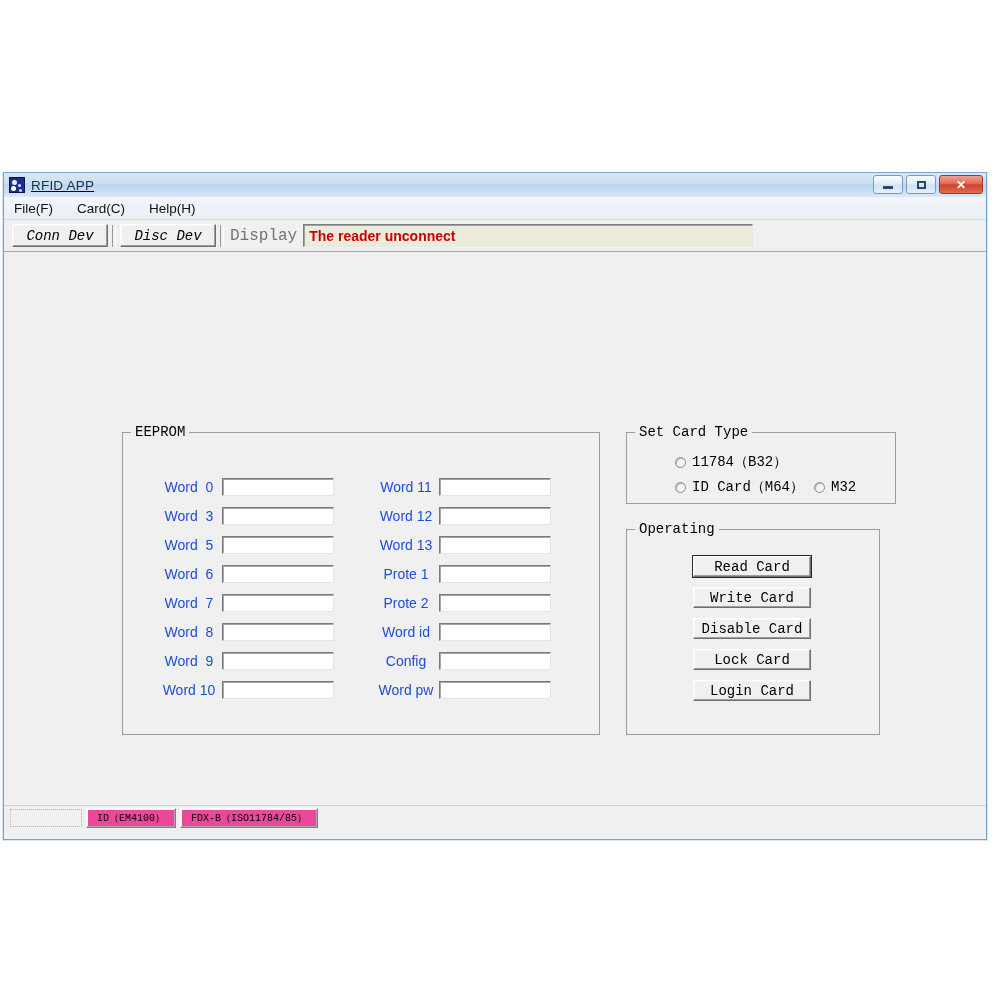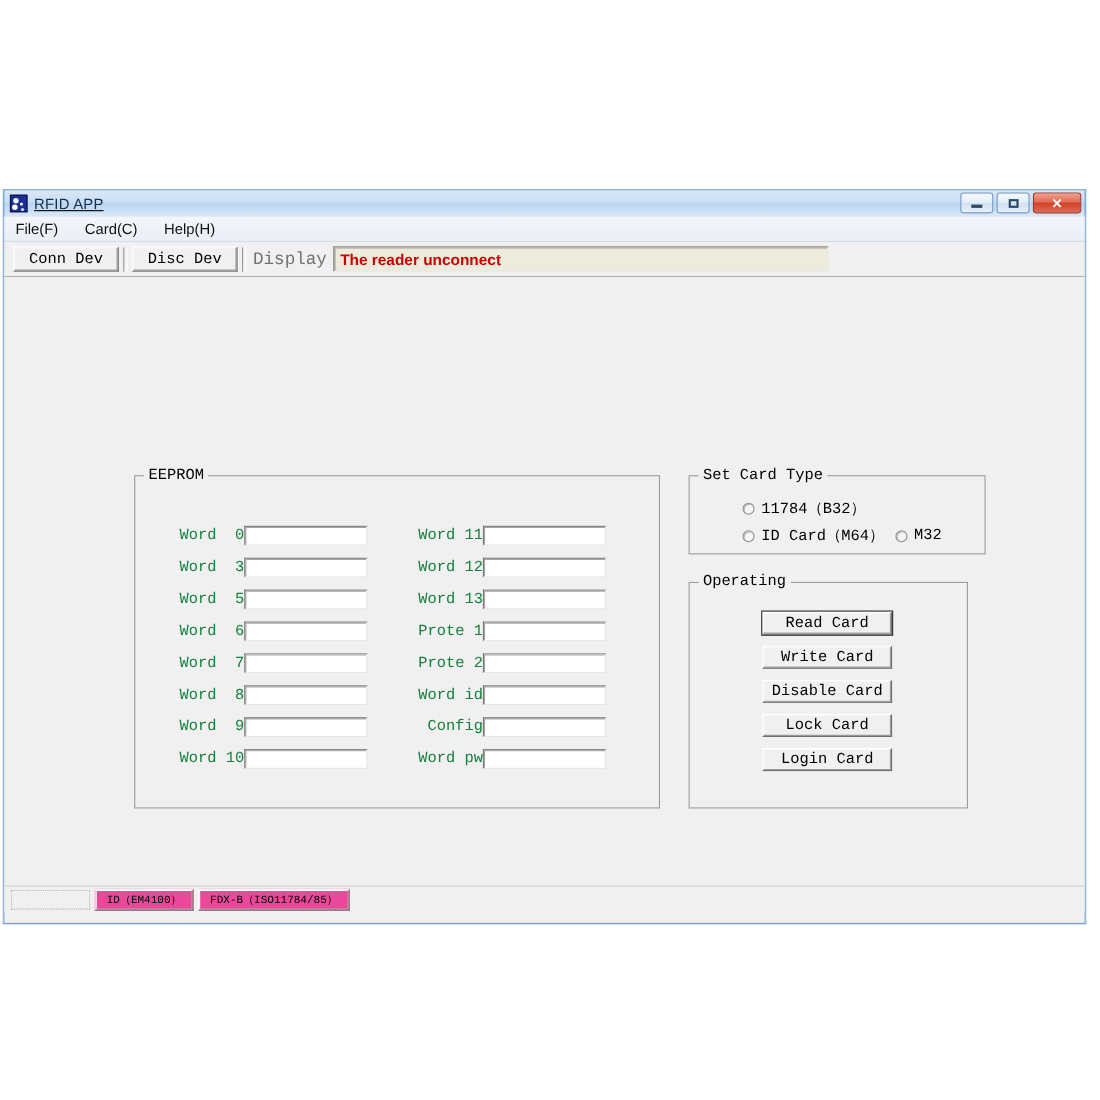"Conn Dev" .tb-button { font-style: none -> italic }
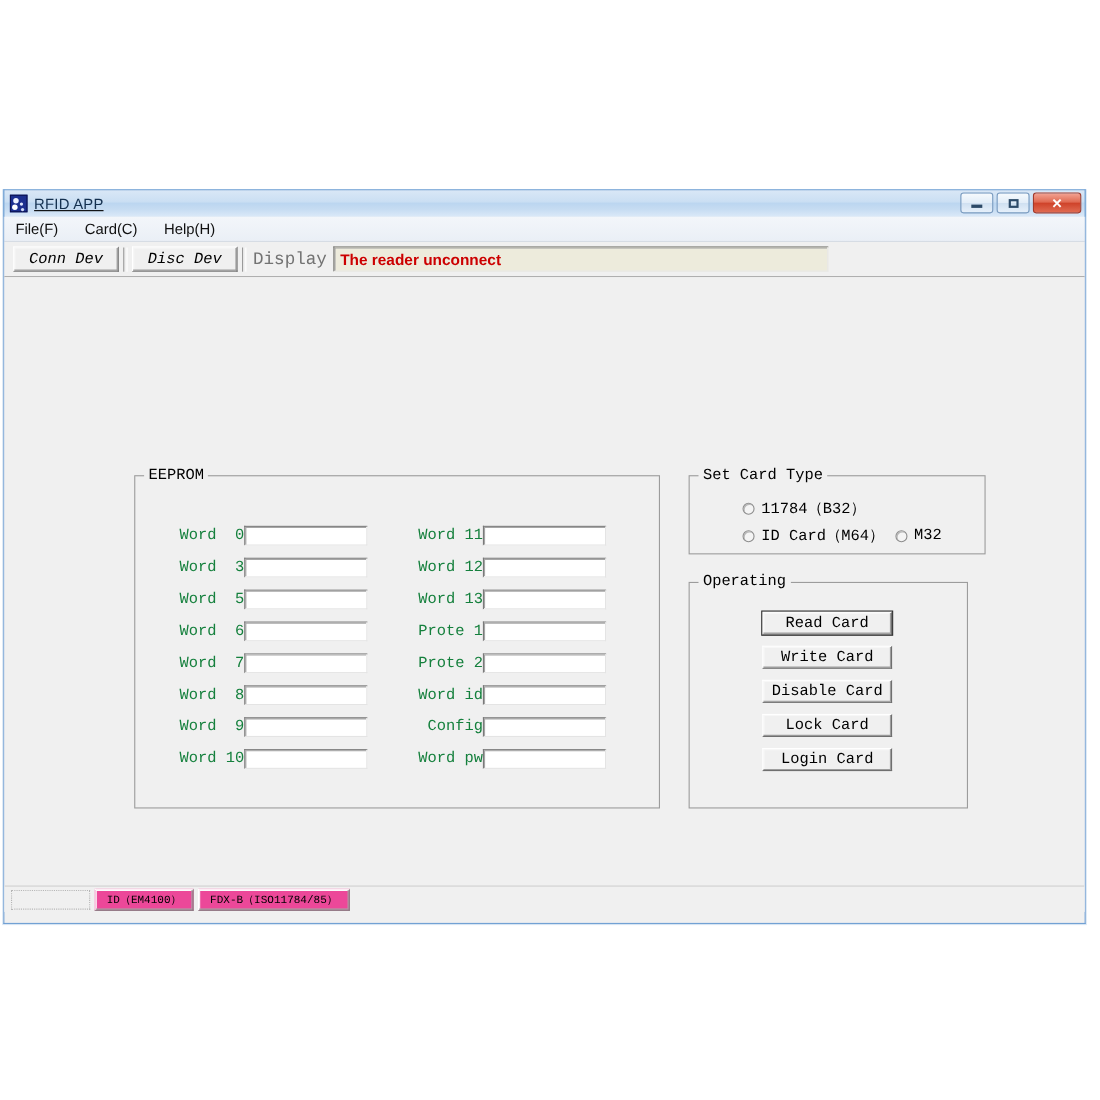"Word 0" .field-label { color: #15803d -> #1d4ed8; font-family: Liberation Mono, monospace -> Liberation Sans, sans-serif; text-align: right -> center }
